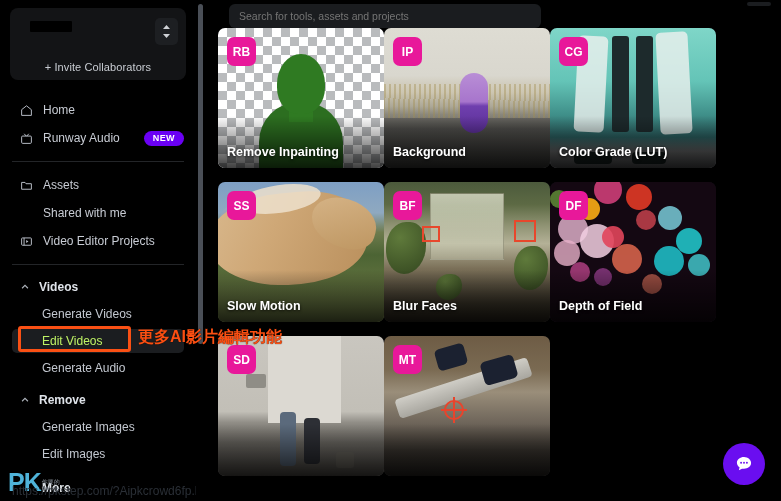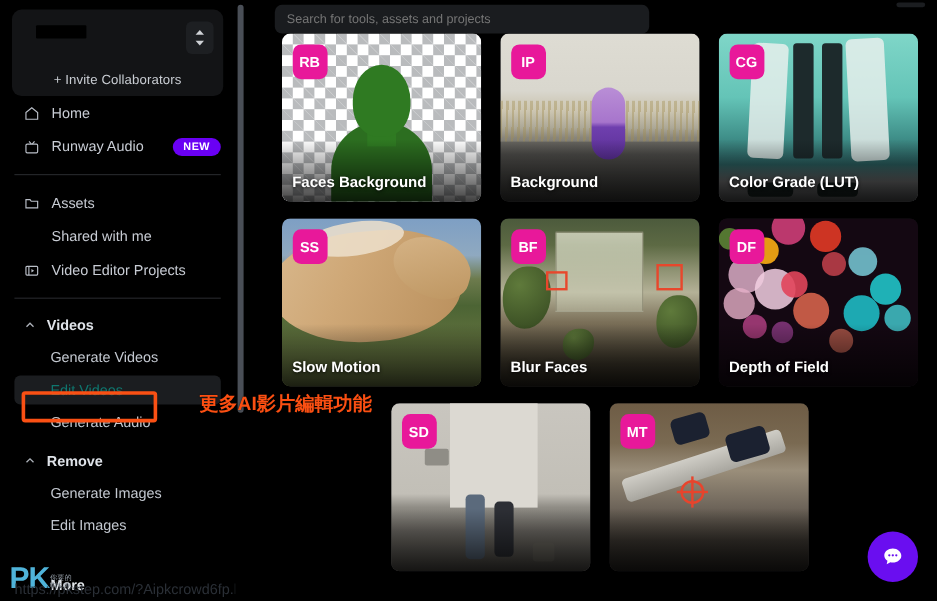"RB" .row { gap: 16px -> none; justify-content: center -> none }
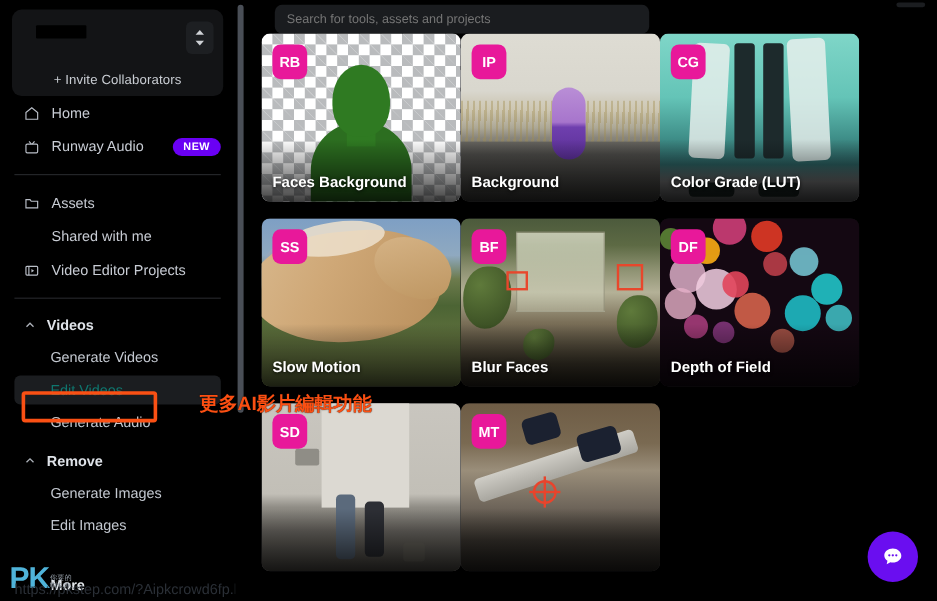"Home" .nav { margin-top: 0 -> 16px }
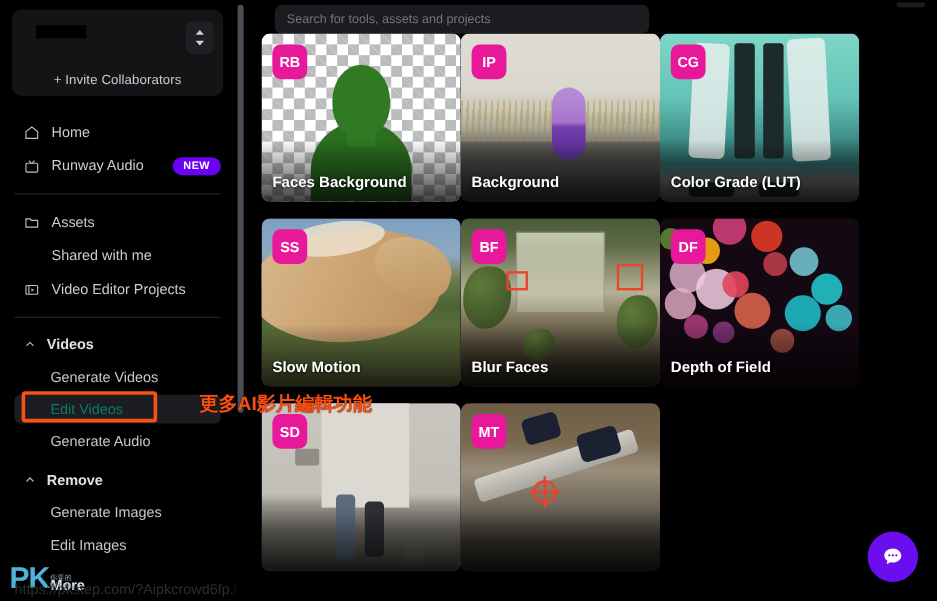"Faces Background" div.ttl { text: Faces Background -> Remove Inpainting }
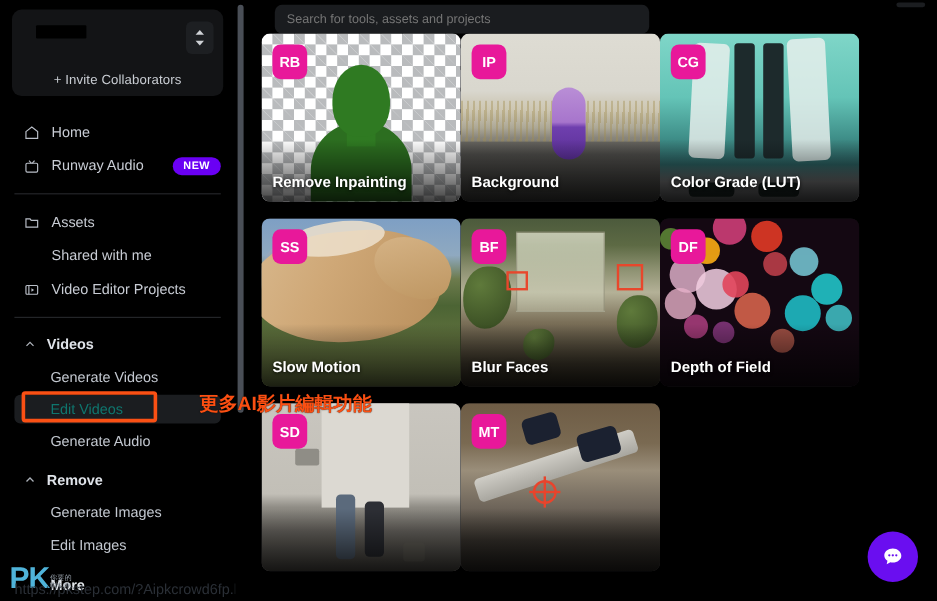"Edit Videos" .sub-item.active { color: #0f766e -> #bef264 }
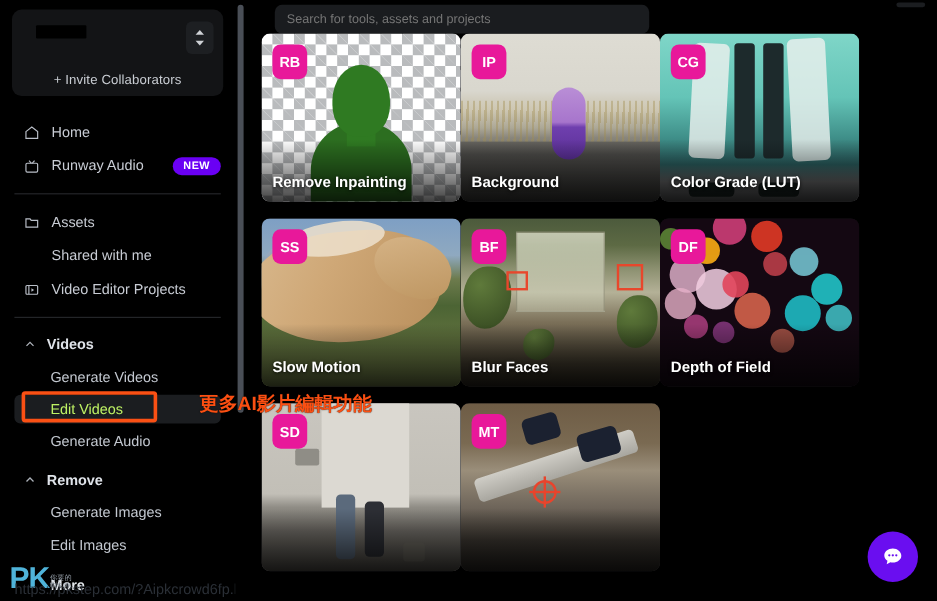"更多AI影片編輯功能" .annot { margin-left: 28px -> none }
